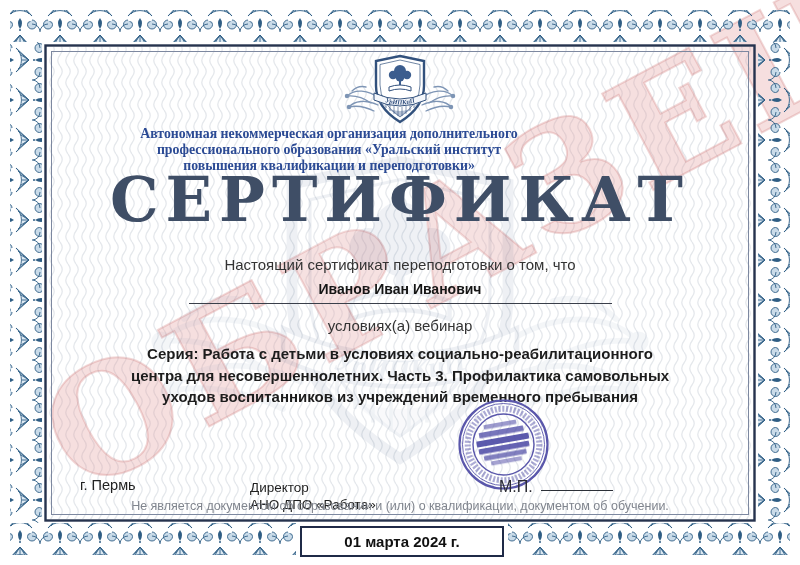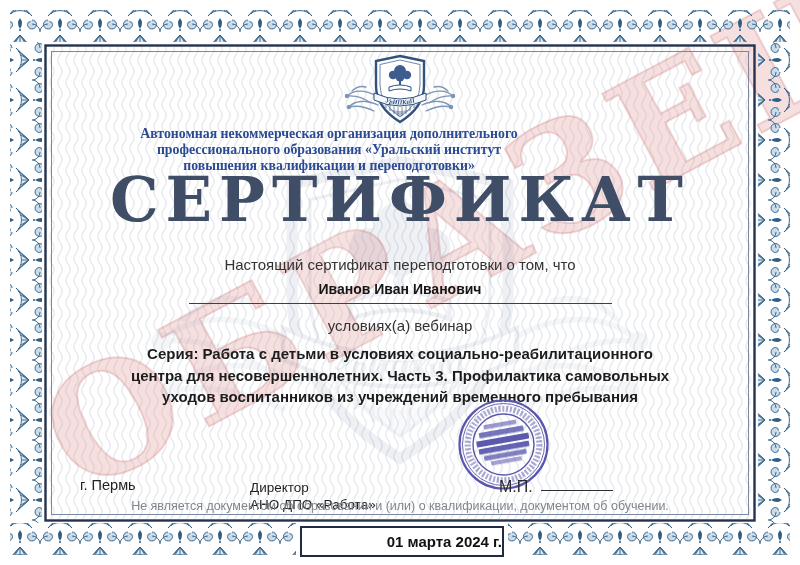"01 марта 2024 г." .date-box { text-align: right -> center }
